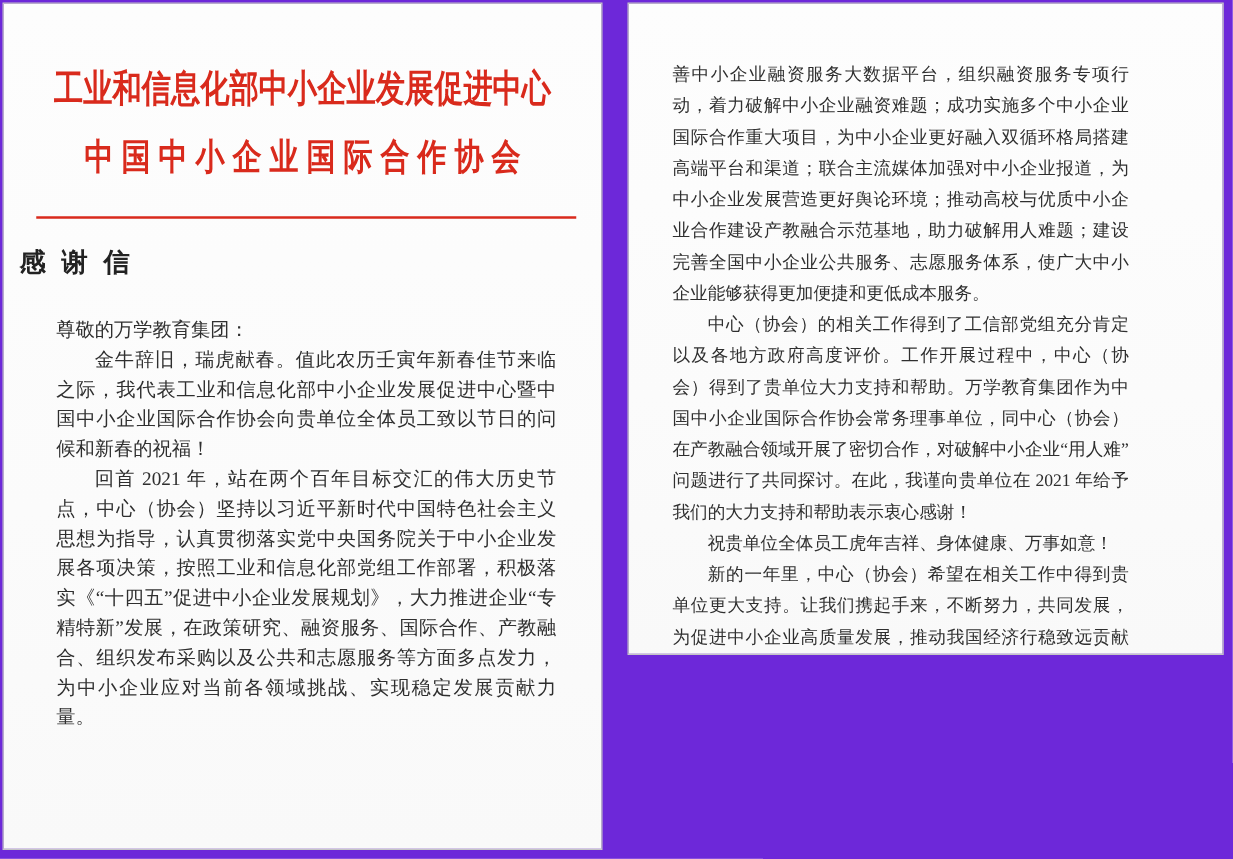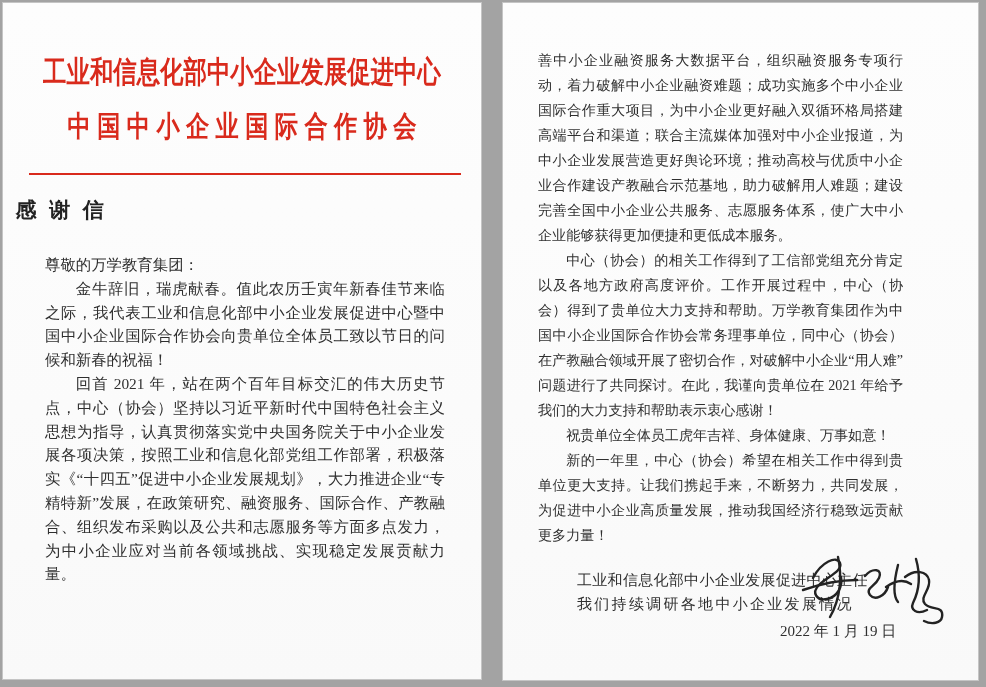"工业和信息化部中小企业发展促进中心" .canvas { background: #a3a3a3 -> #6d28d9 }
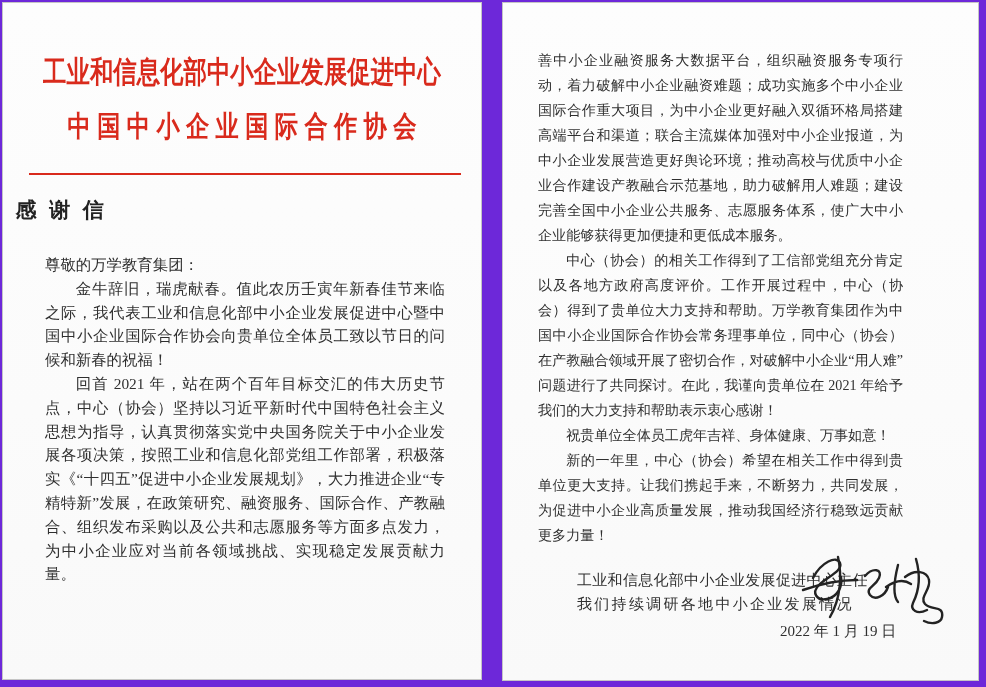"善中小企业融资服务大数据平台，组织融资服务专项行动，着力破解中小企业融资难题；成" .page-right { height: 679px -> 522px }
